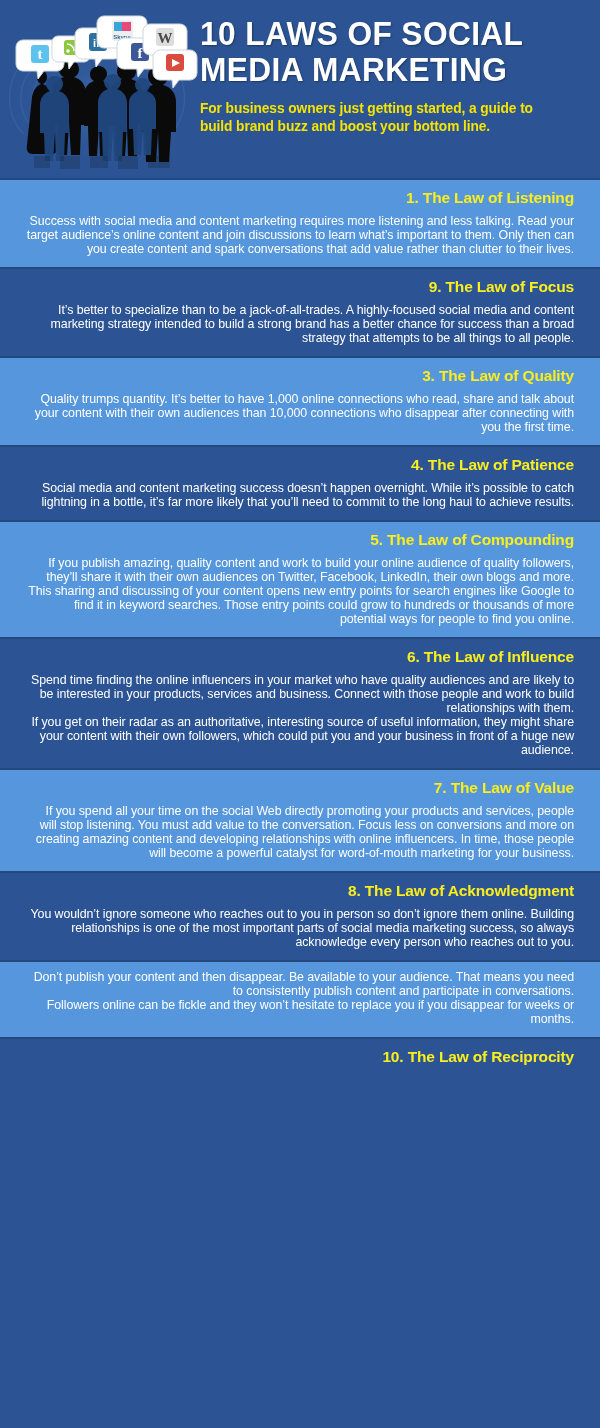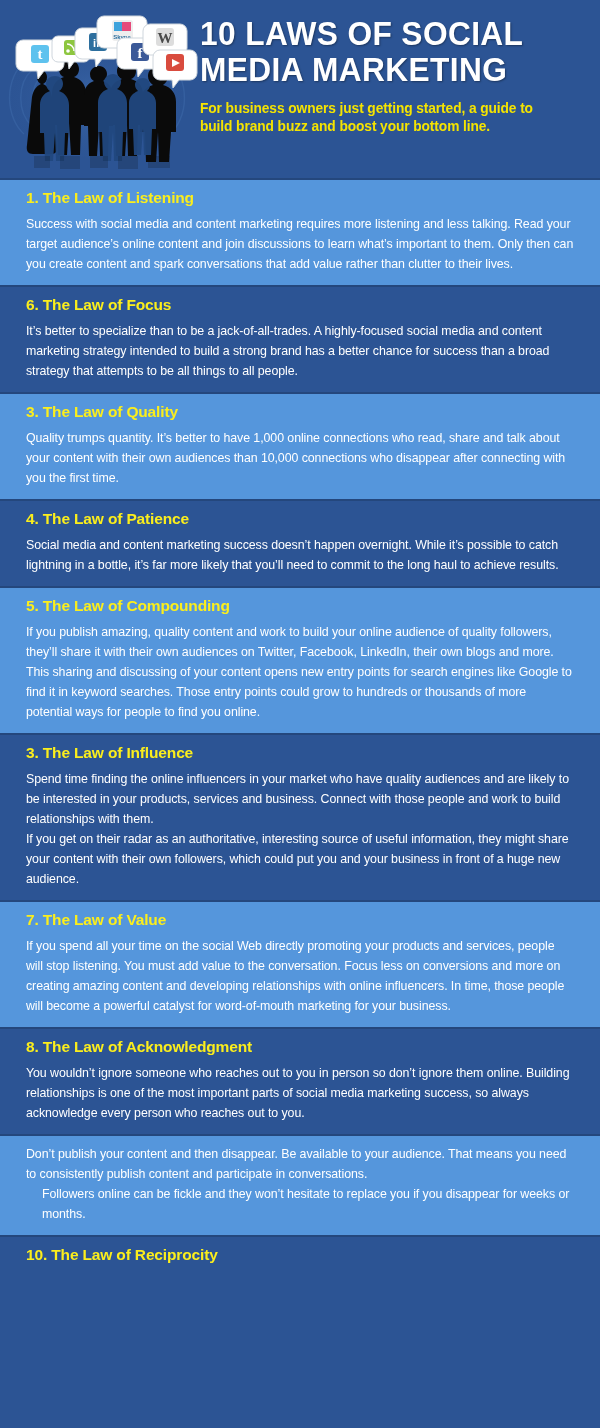"1. The Law of Listening" .law { text-align: none -> right }
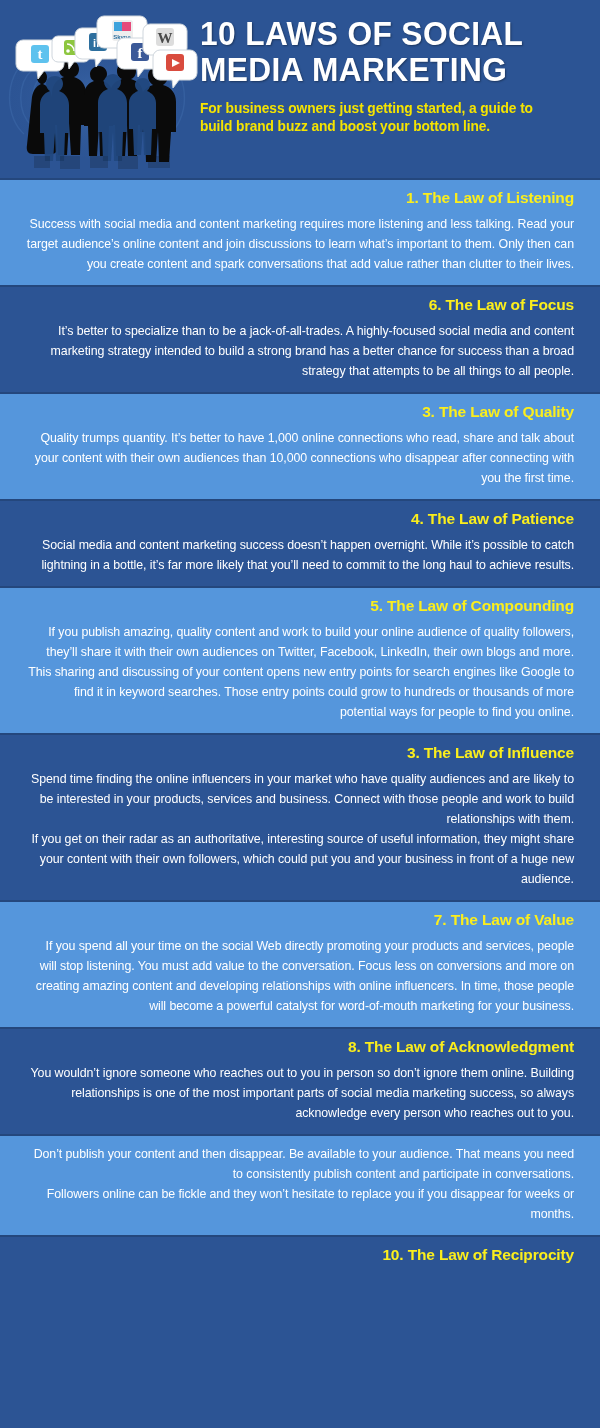"Success with social media and" .law-body p { line-height: 20px -> 14px }
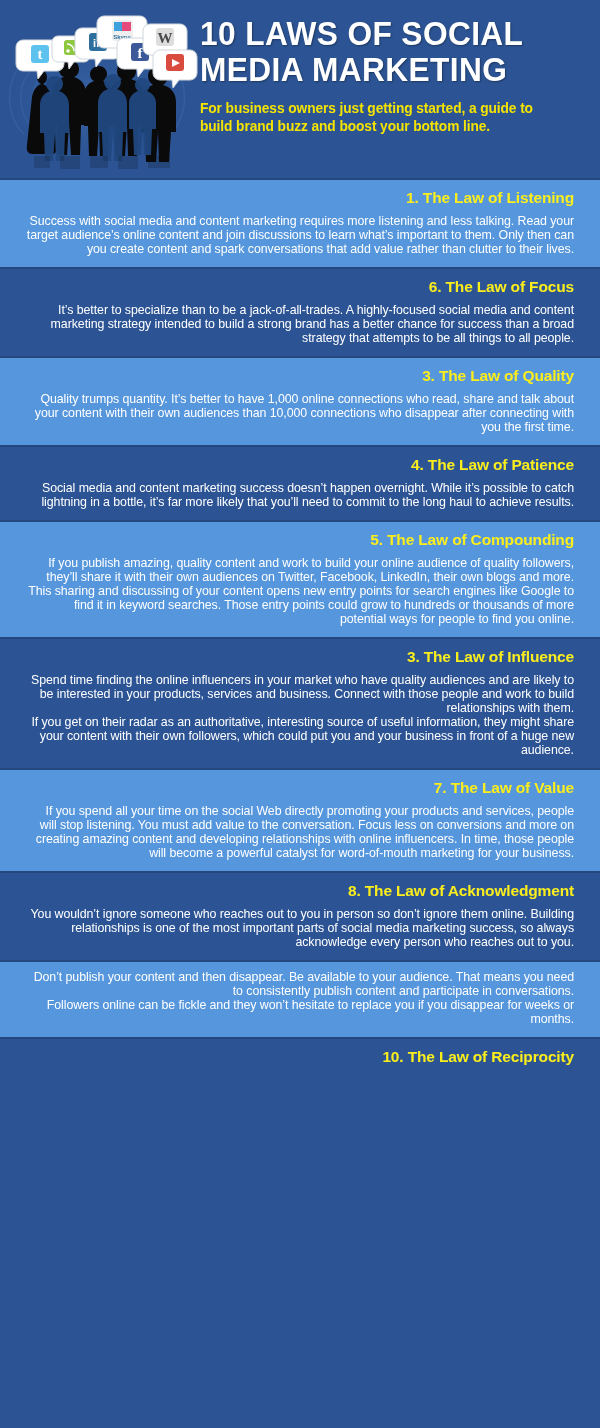"6. The Law of Focus" div.law-title { text: 6 -> 9 }
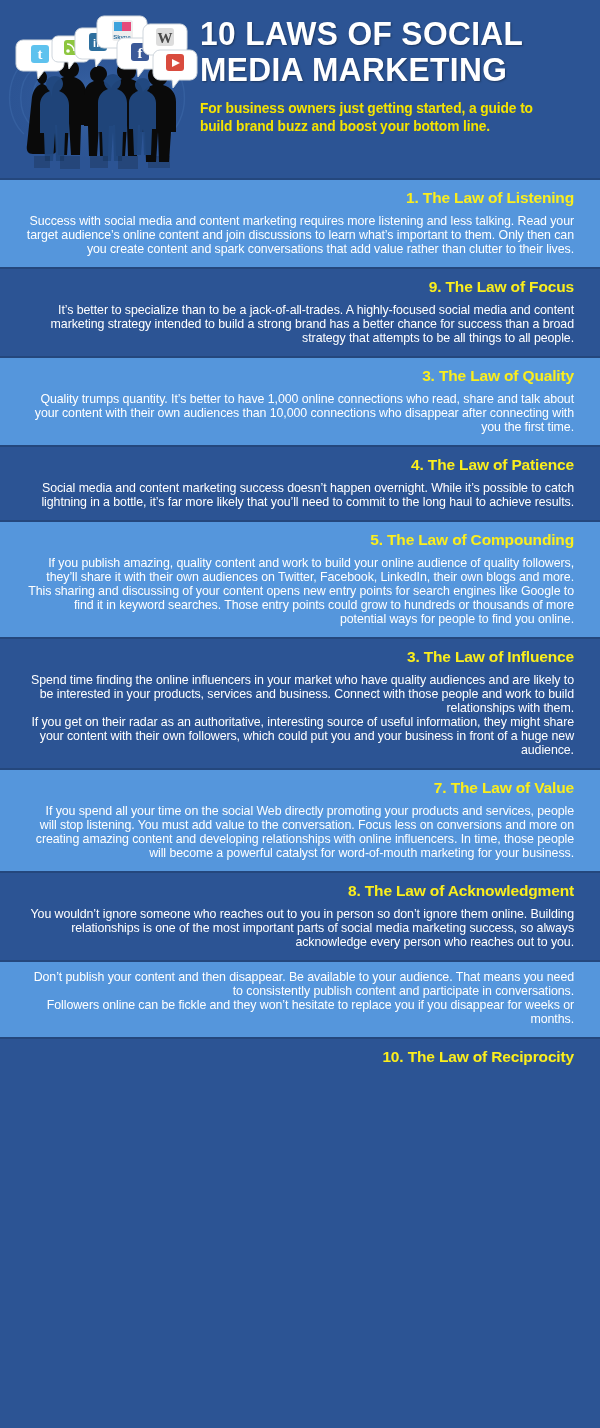"3. The Law of Influence" div.law-title { text: 3 -> 6 }
